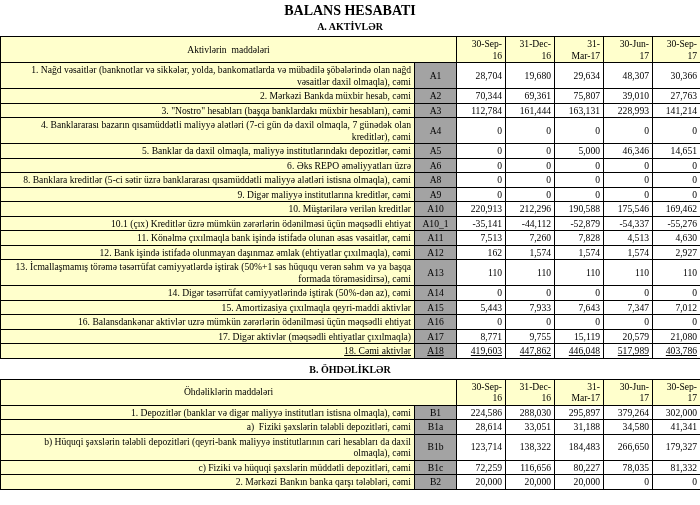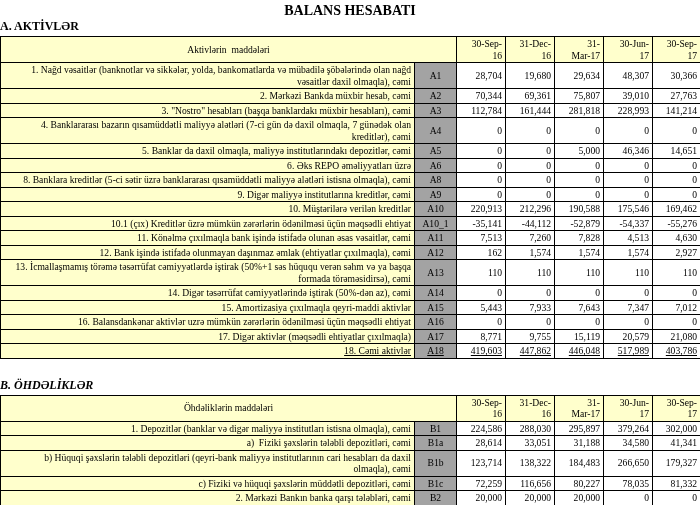"A. AKTİVLƏR" .section-heading { font-size: 12px -> 10px; text-align: left -> center }
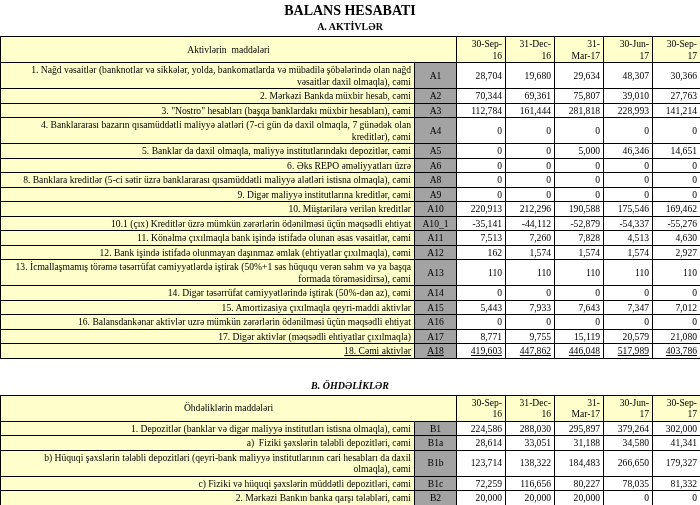"281,818" td.value-cell { text: 281,818 -> 163,131 }
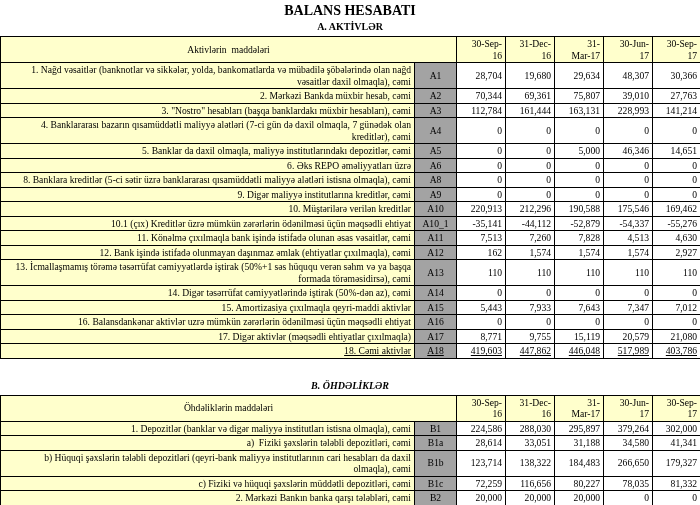"B. ÖHDƏLİKLƏR" div.section-heading { font-style: italic -> none; margin-top: 19px -> 3px }
